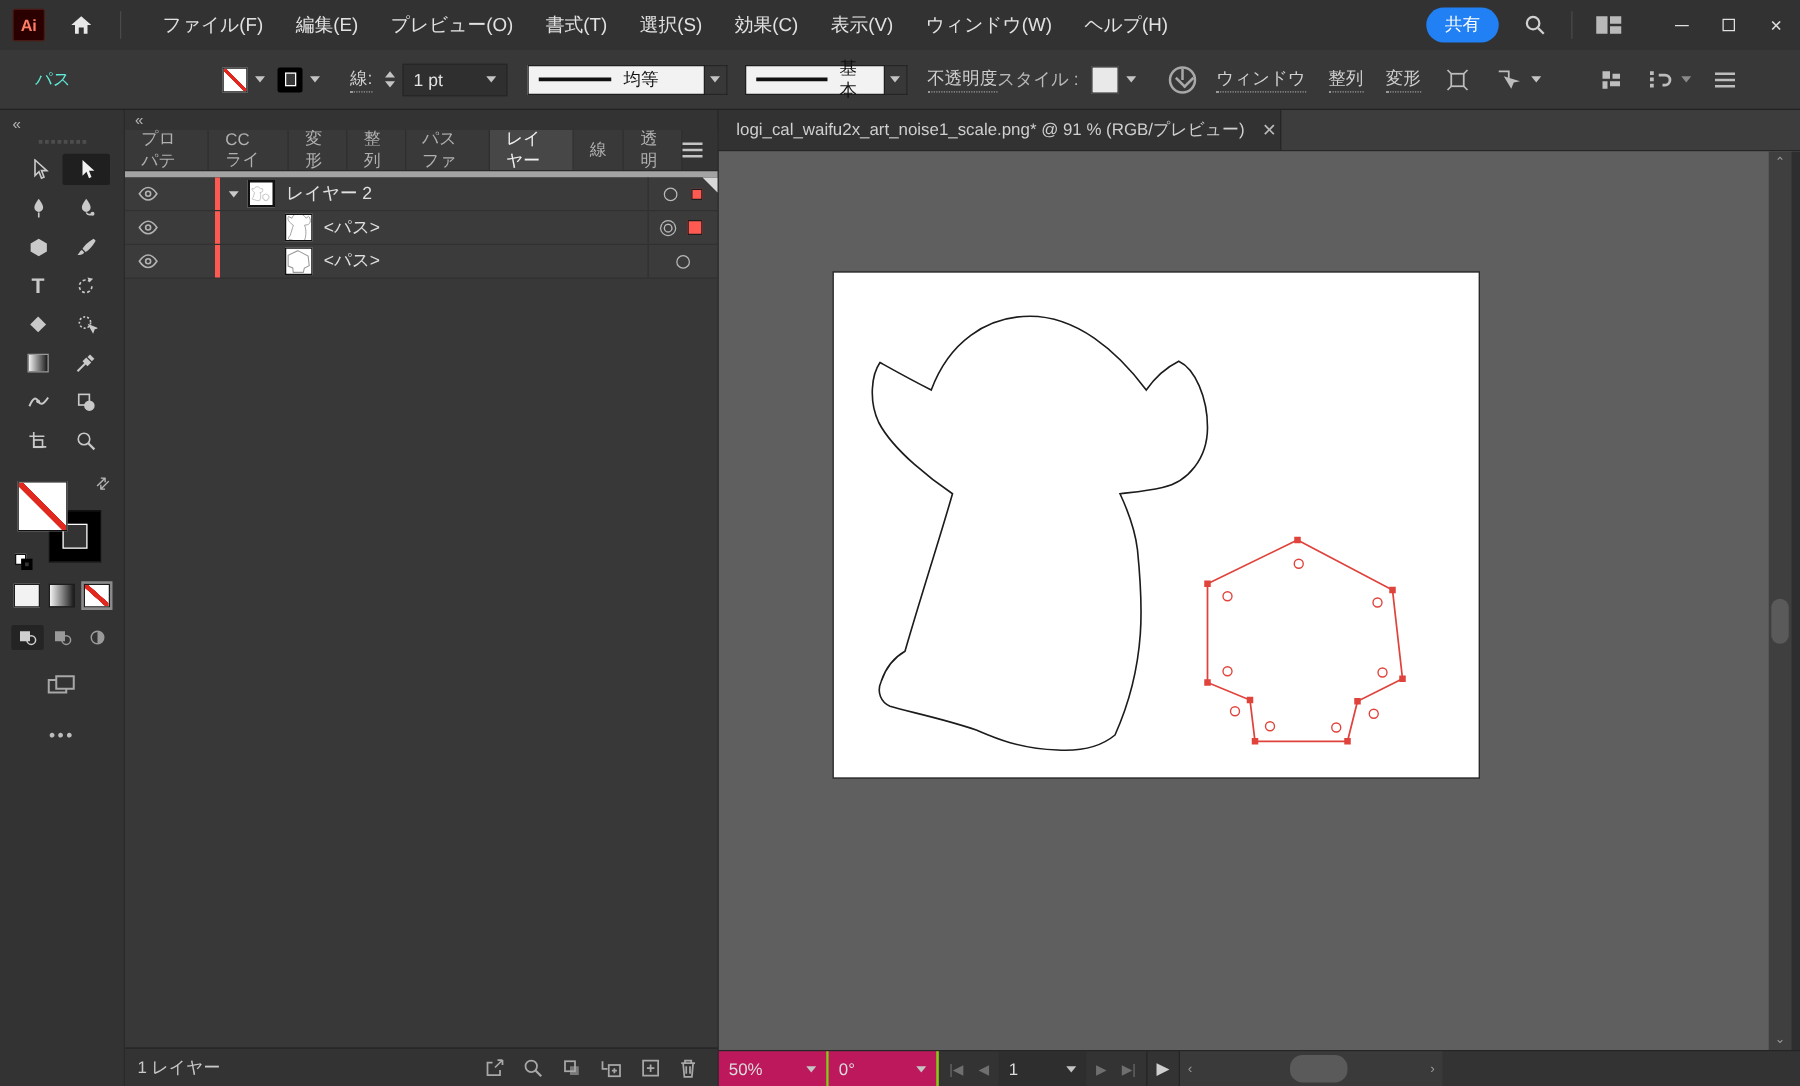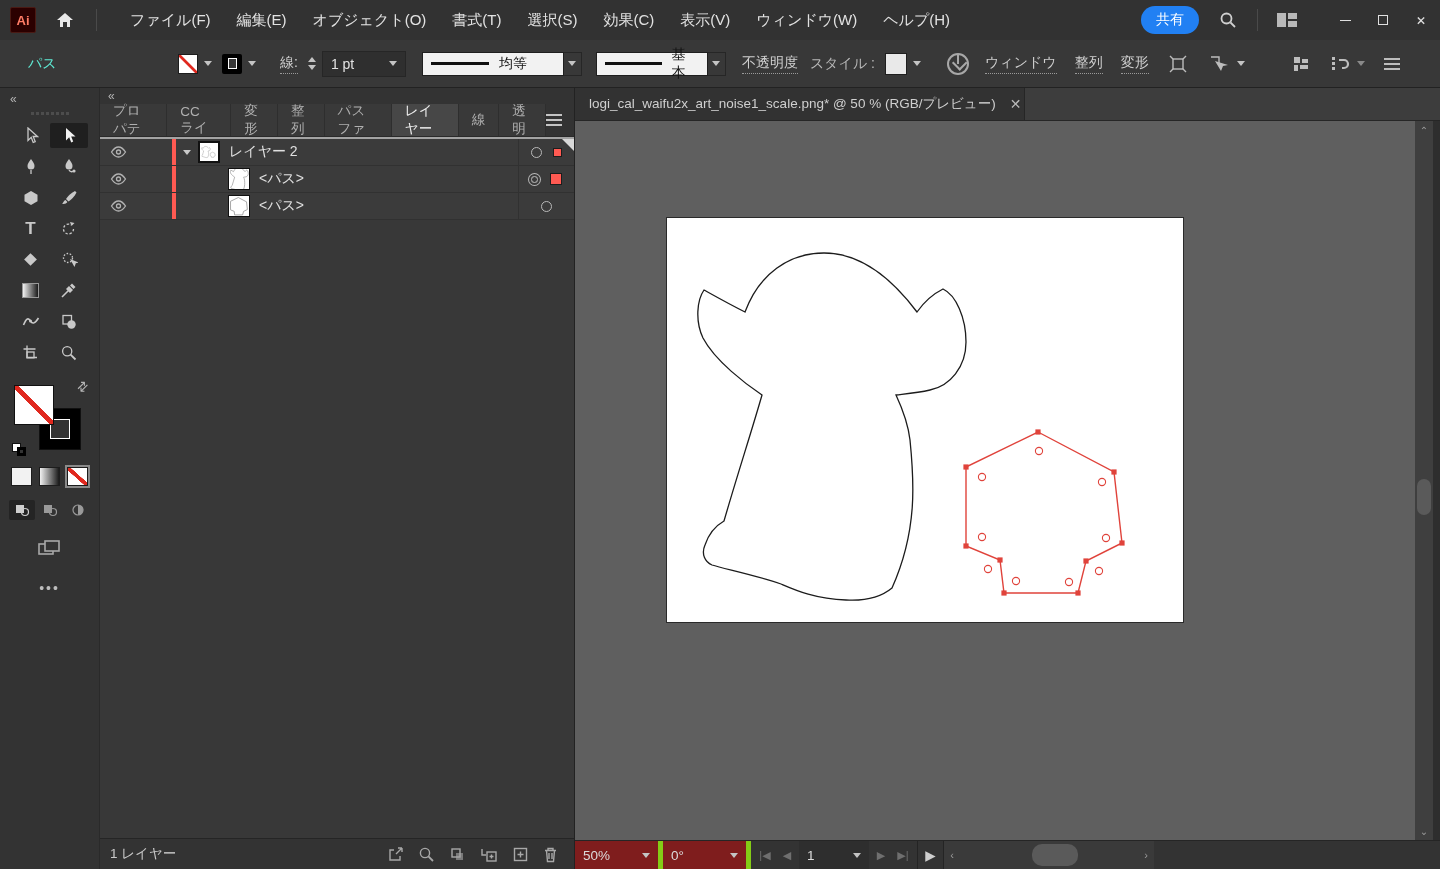"オブジェクト(O)" span.menu-item { text: オブジェクト -> プレビュー }
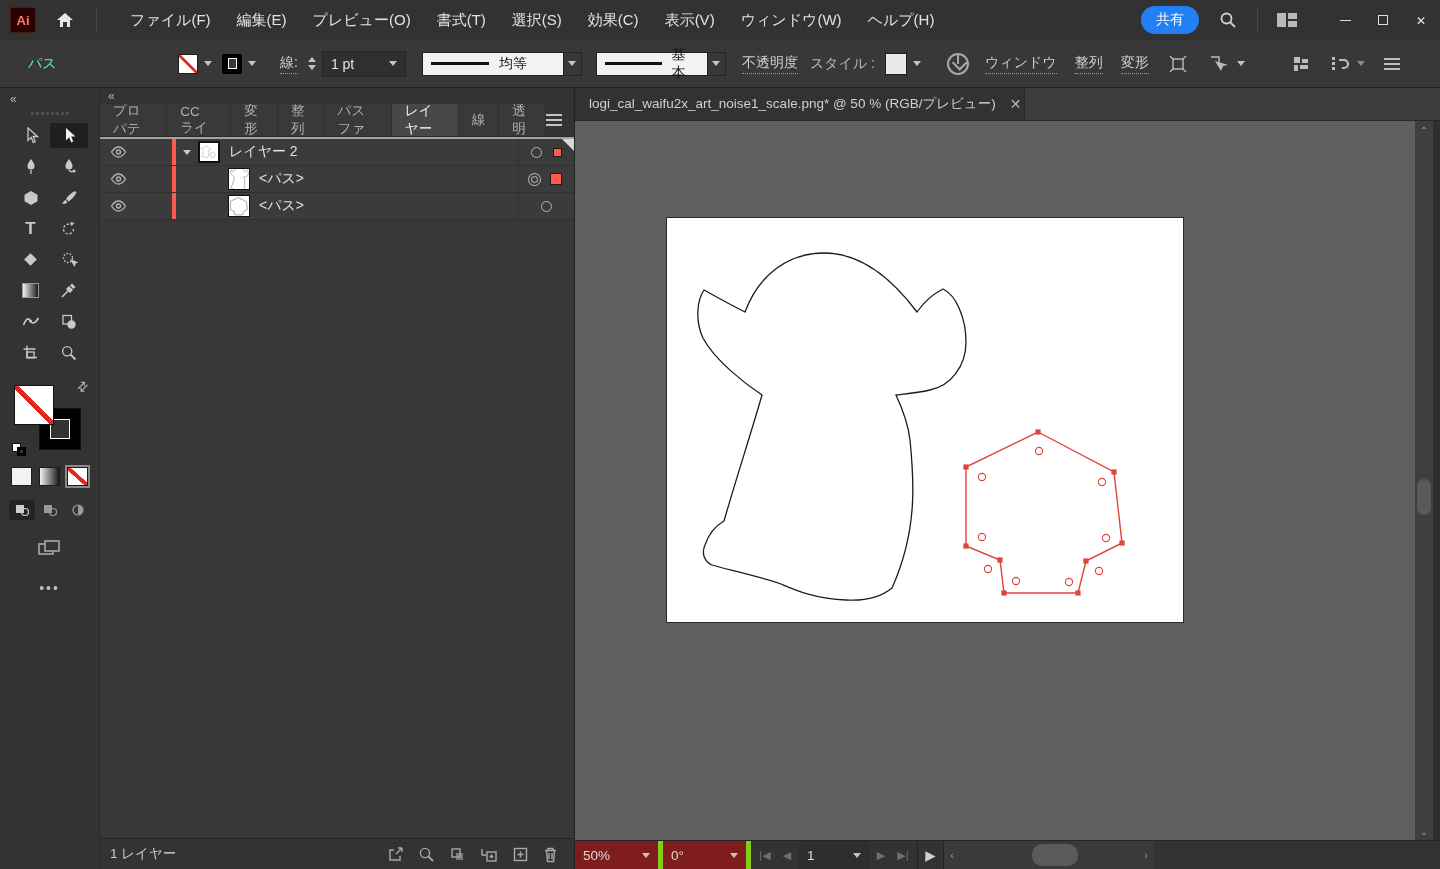"スタイル :" span { margin-left: 12px -> 0 }
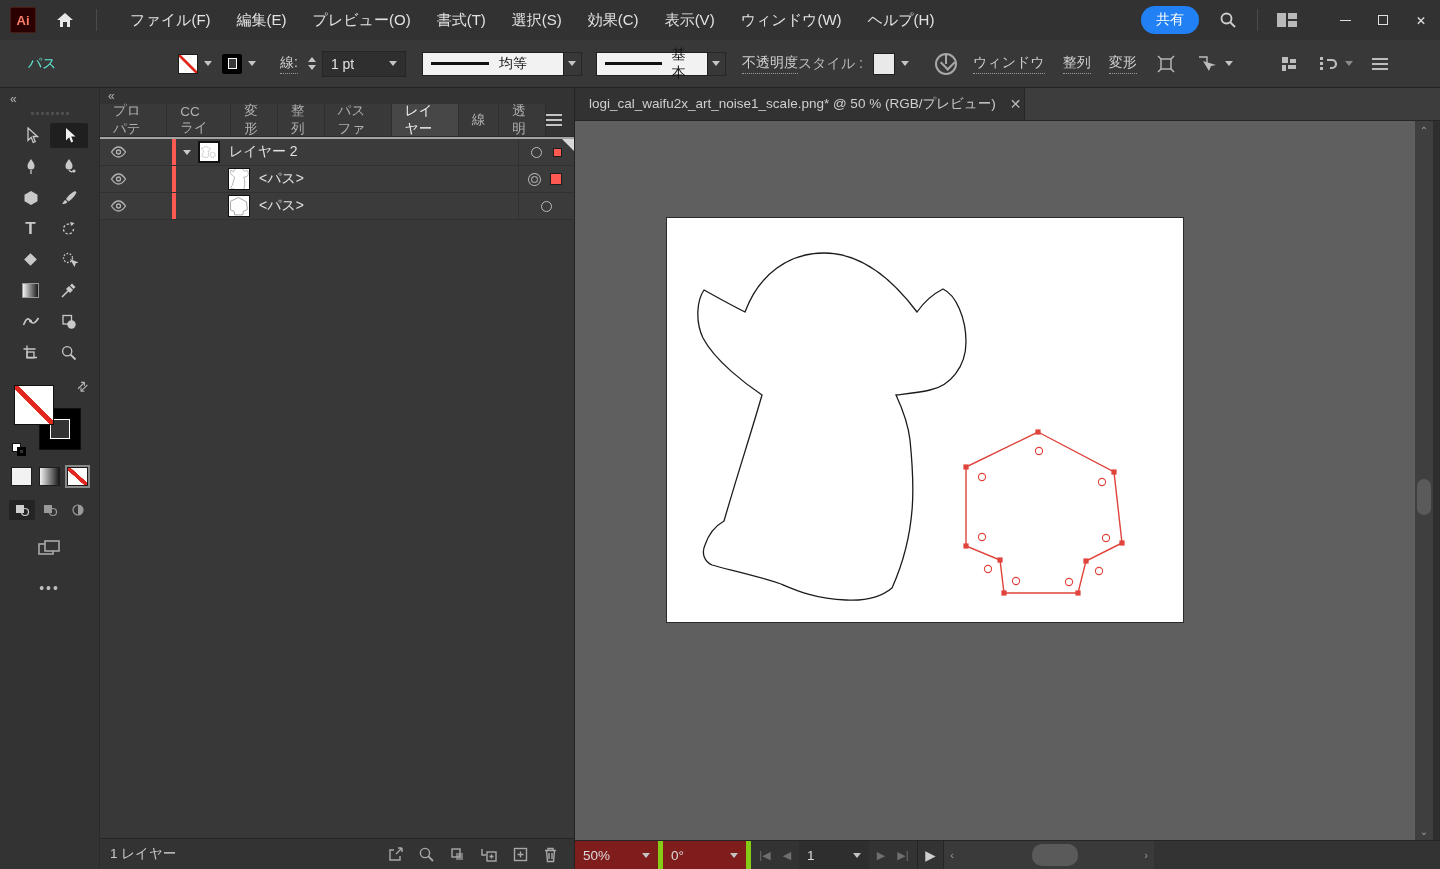"logi_cal_waifu2x_art_noise1_scale.png* @" span.t { text: 50 -> 91 }
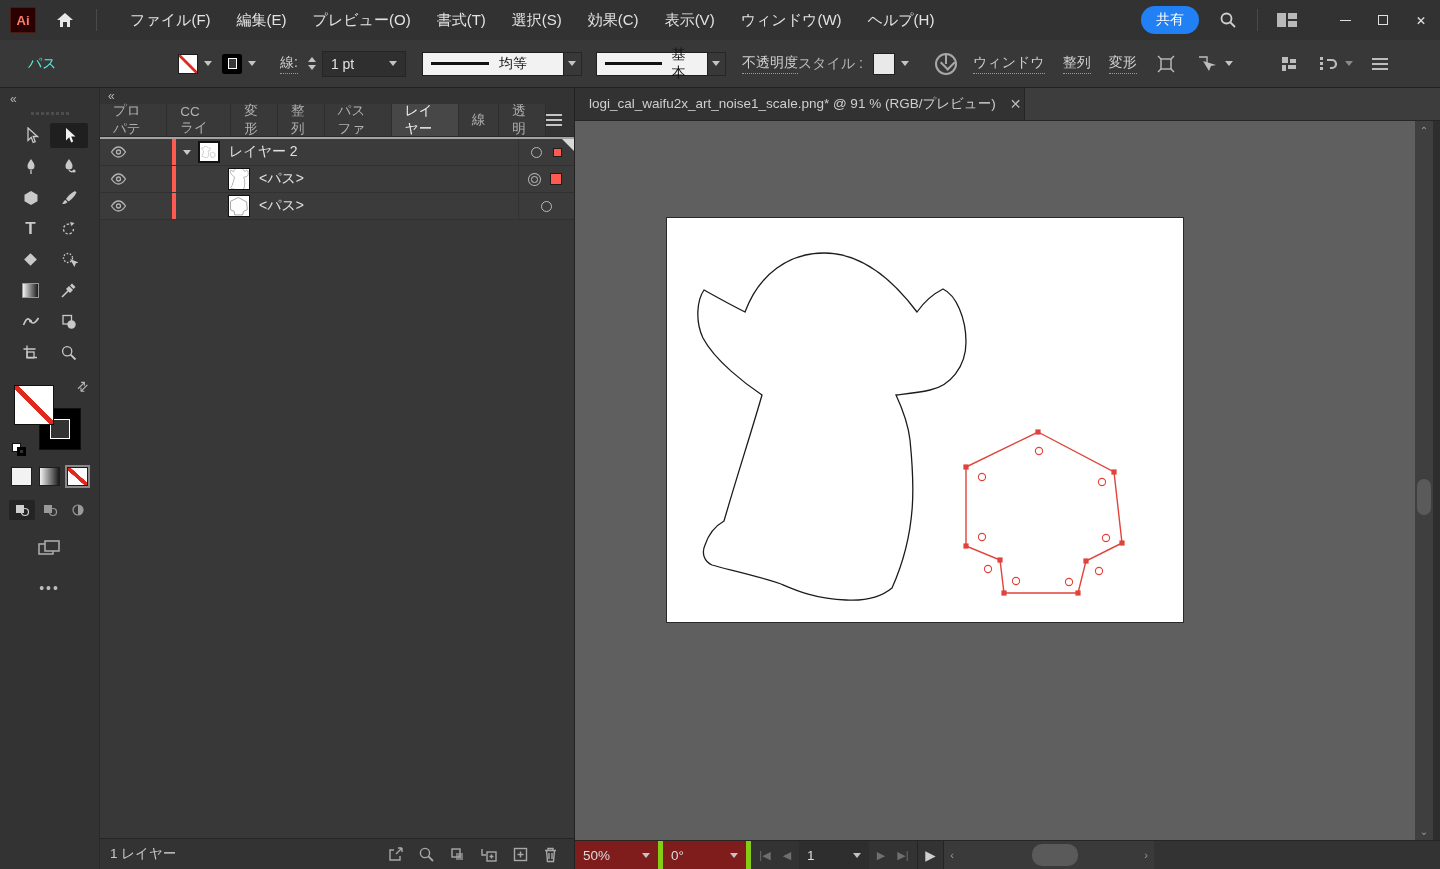"レイヤー 2" .layerlist { border-top: 2px solid #a3a3a3 -> 5px solid #a3a3a3 }
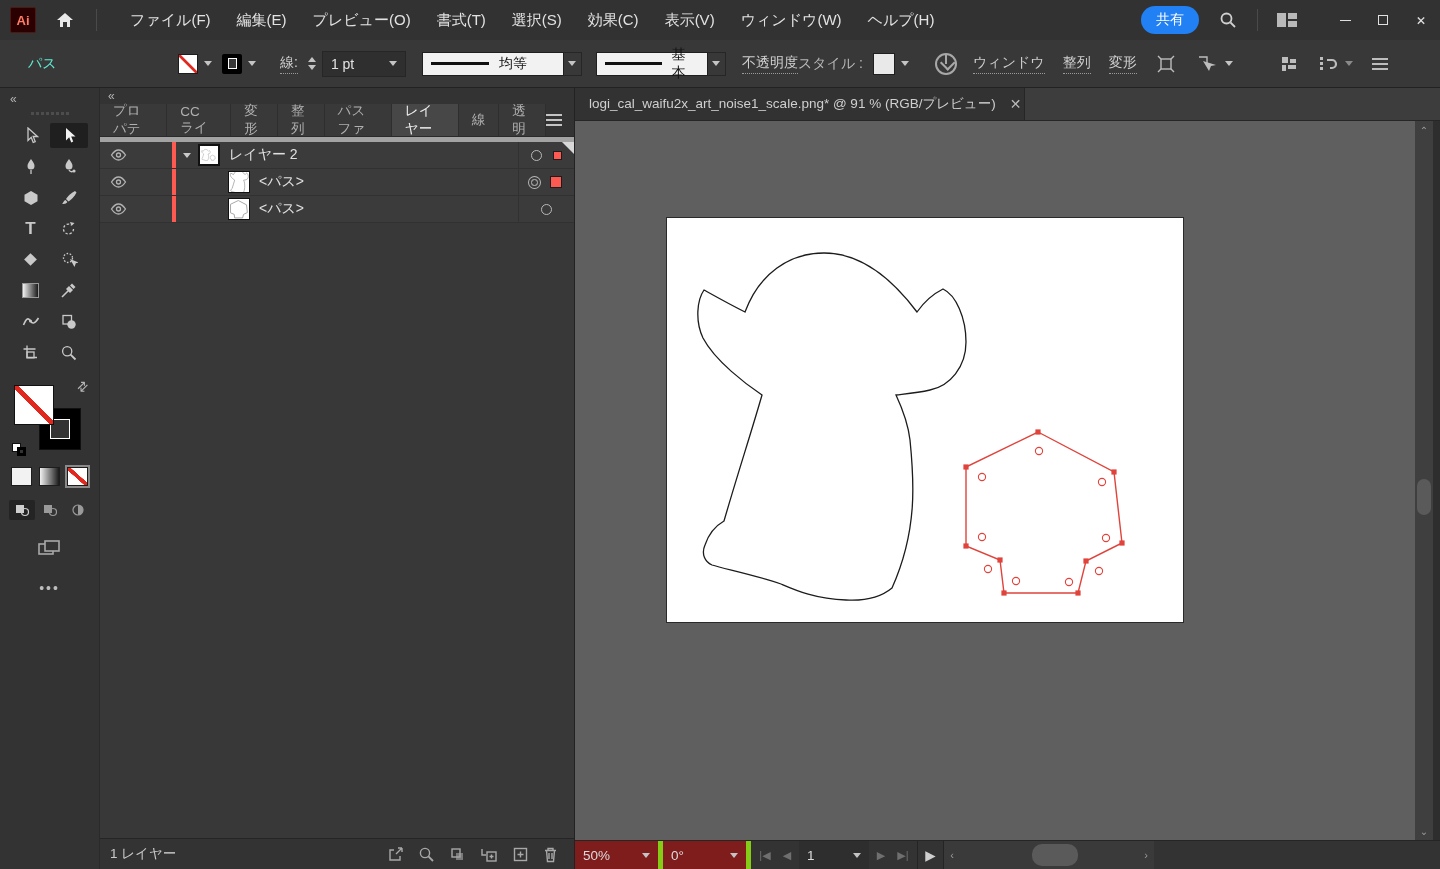"50%" .sb-box { background: #7f1d1d -> #be185d; border-right: 5px solid #84cc16 -> 2px solid #84cc16 }
